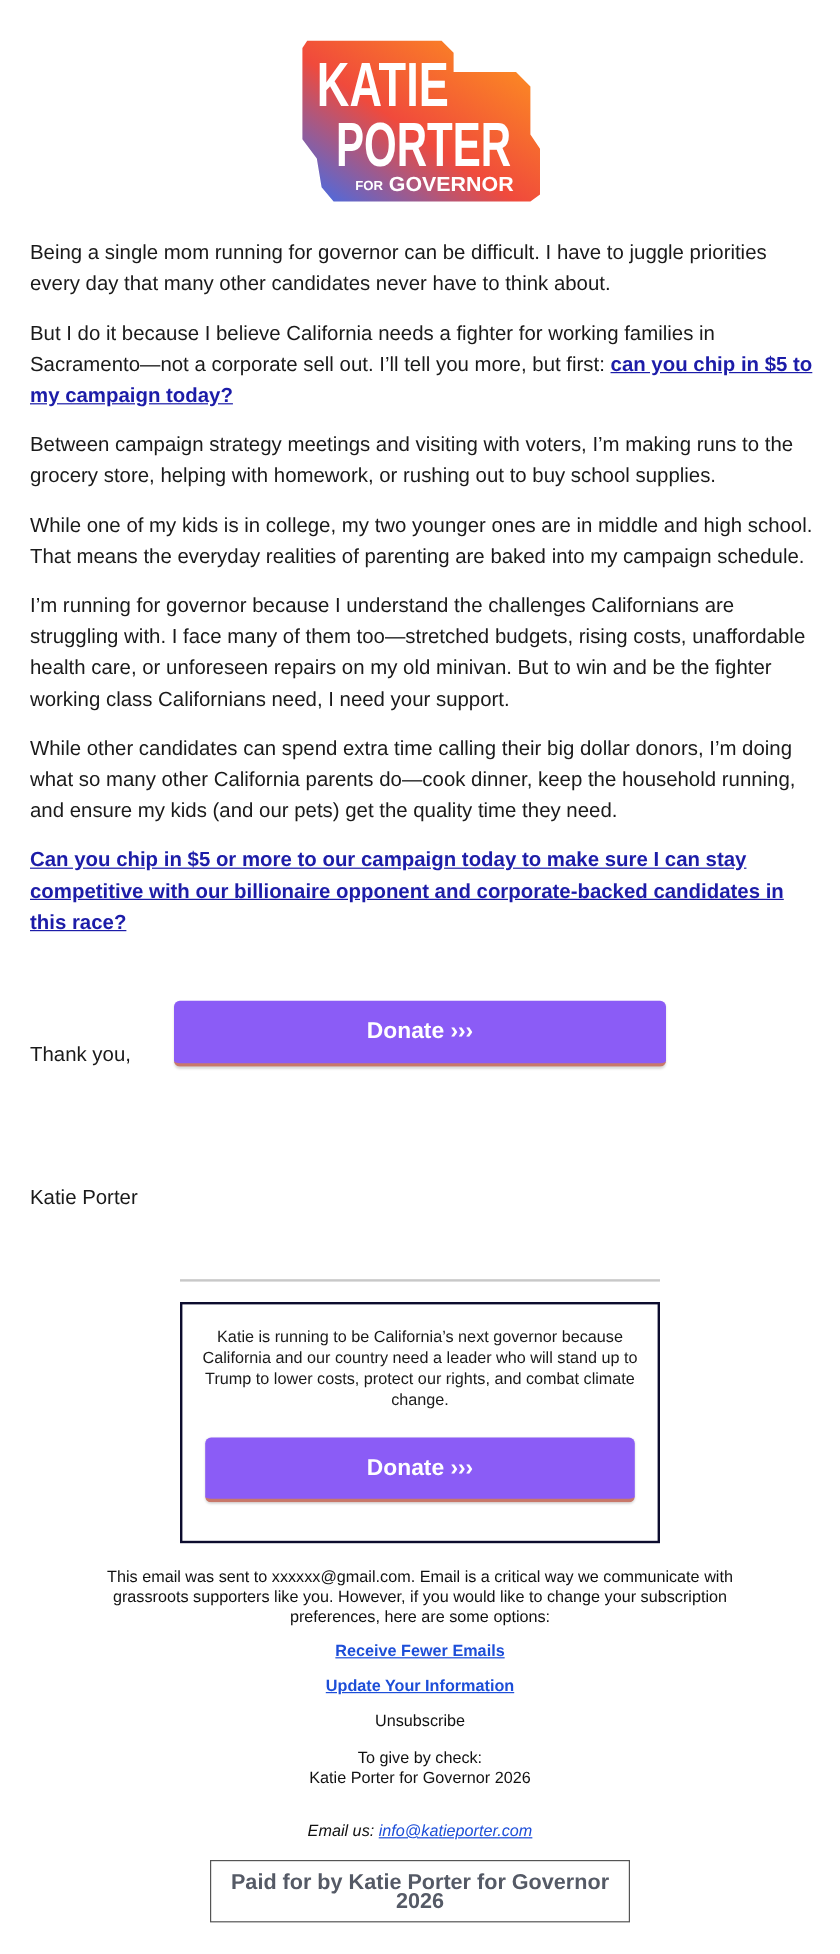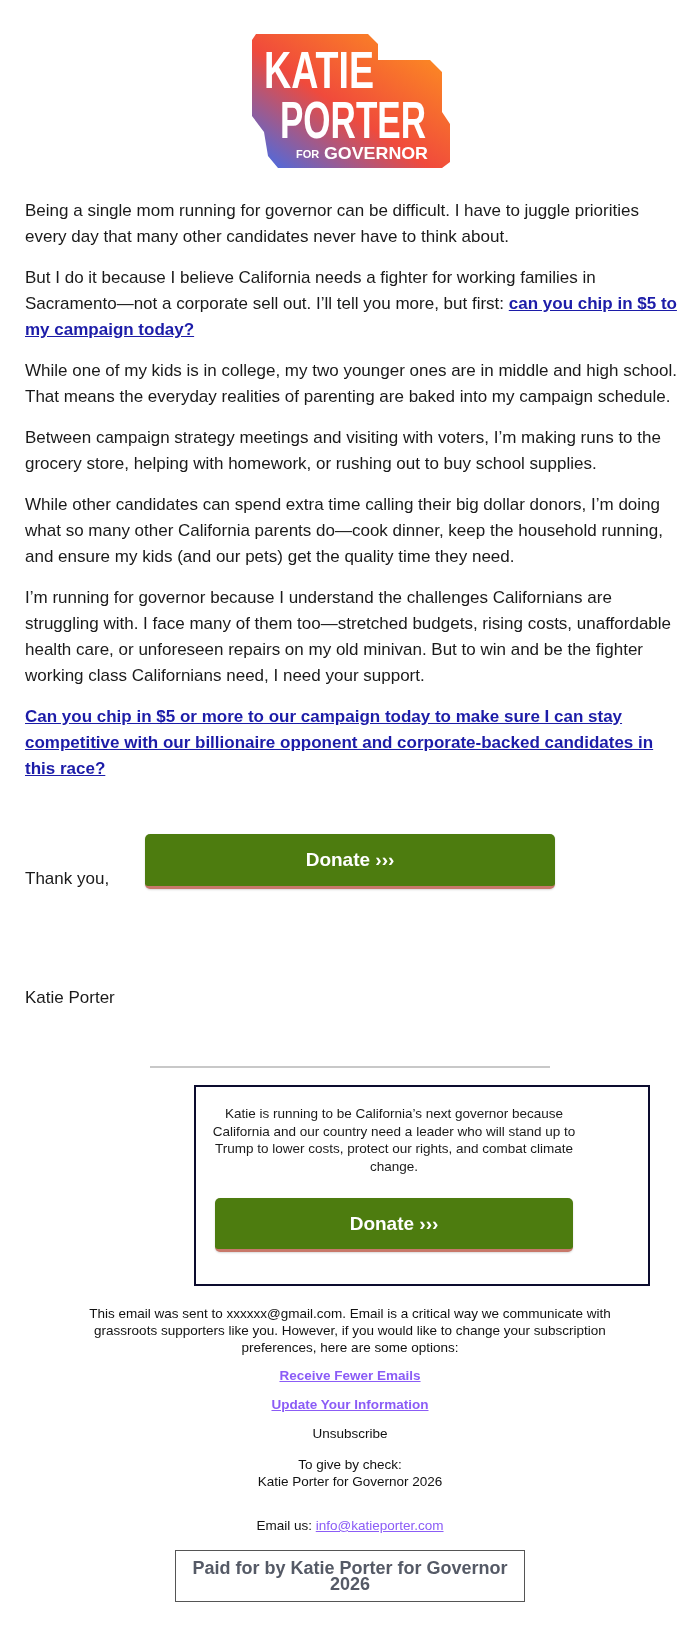"While one of my kids" p { order: before "Between campaign strategy meetings and" -> after "Between campaign strategy meetings and" }
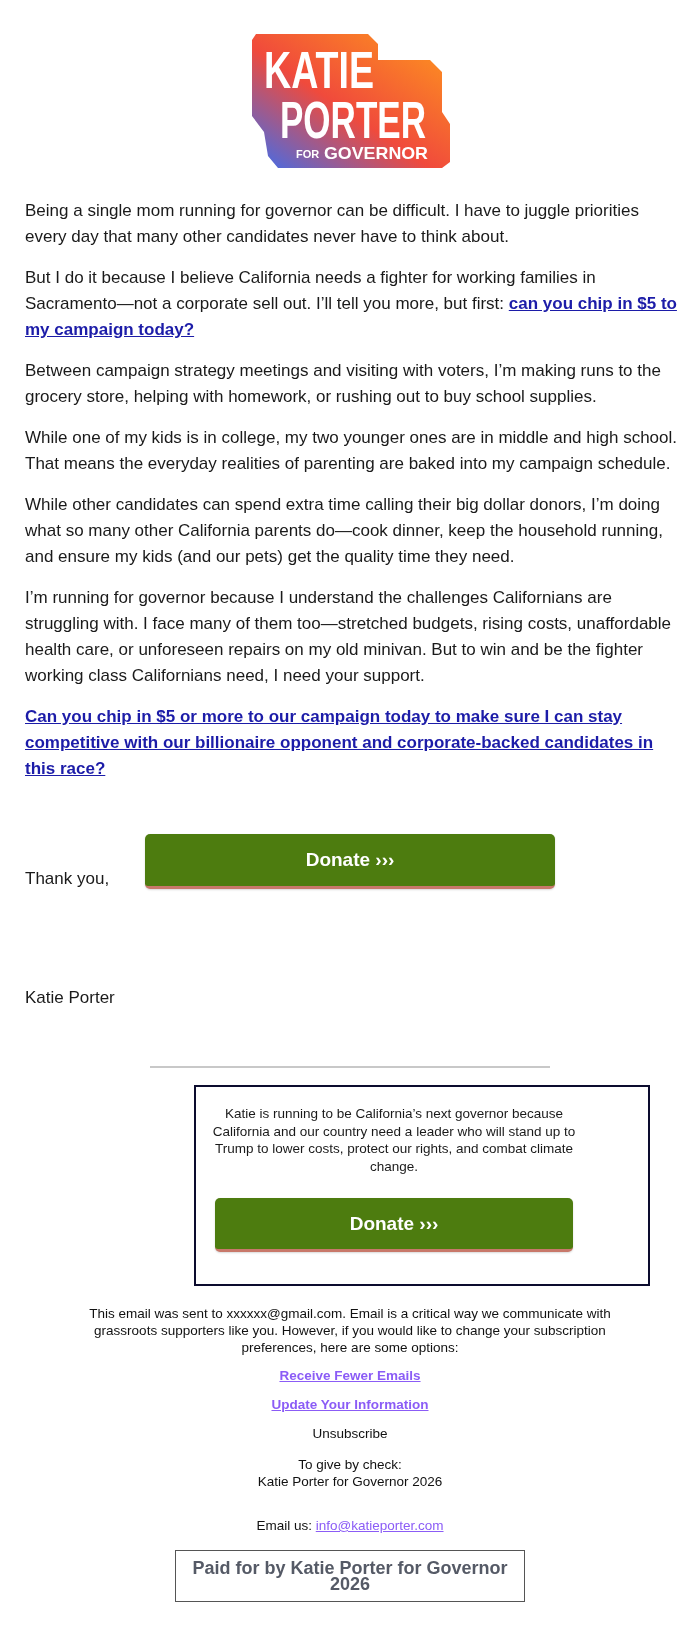"While other candidates can spend" p { order: before "I’m running for governor because" -> after "I’m running for governor because" }
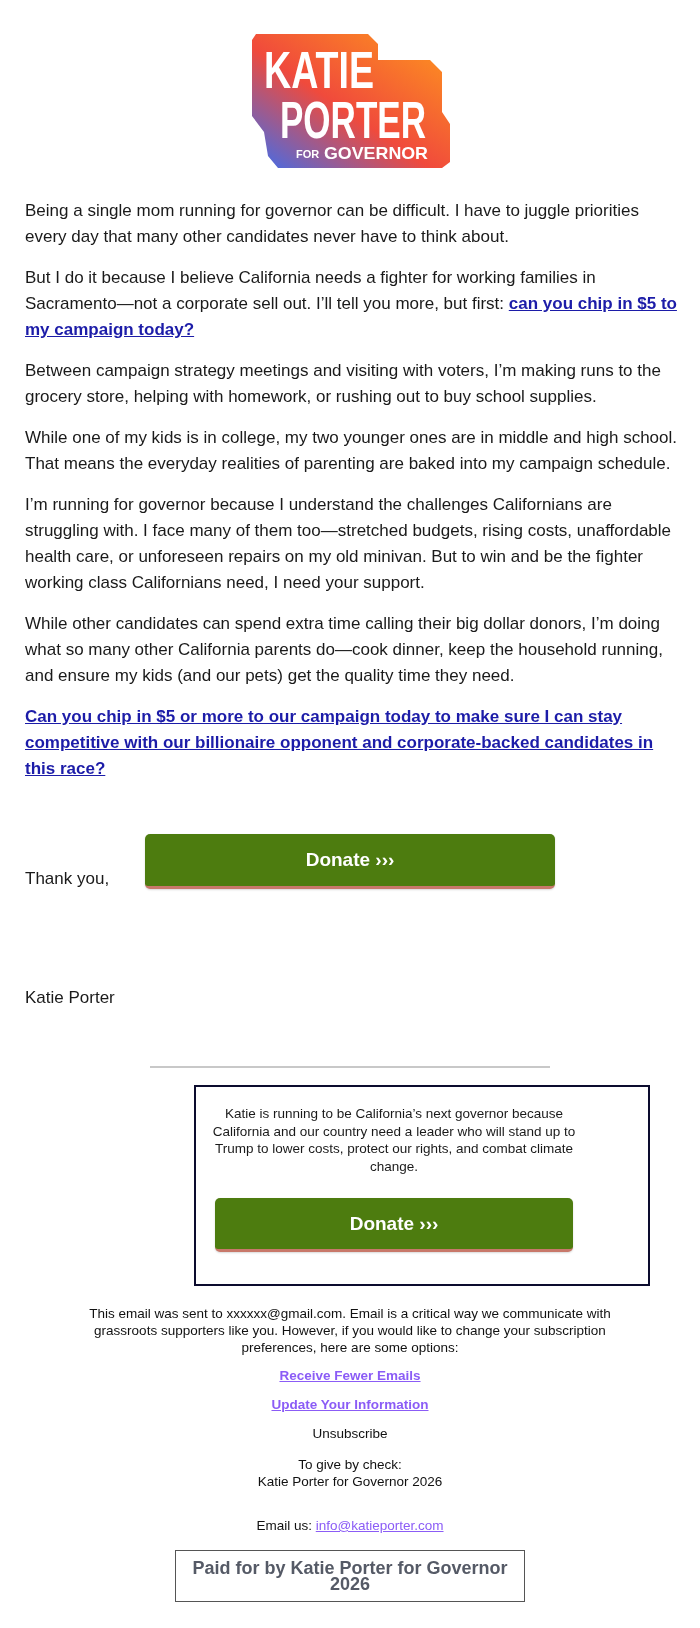"Donate ›››" .donate-btn { background: #4d7c0f -> #8b5cf6 }
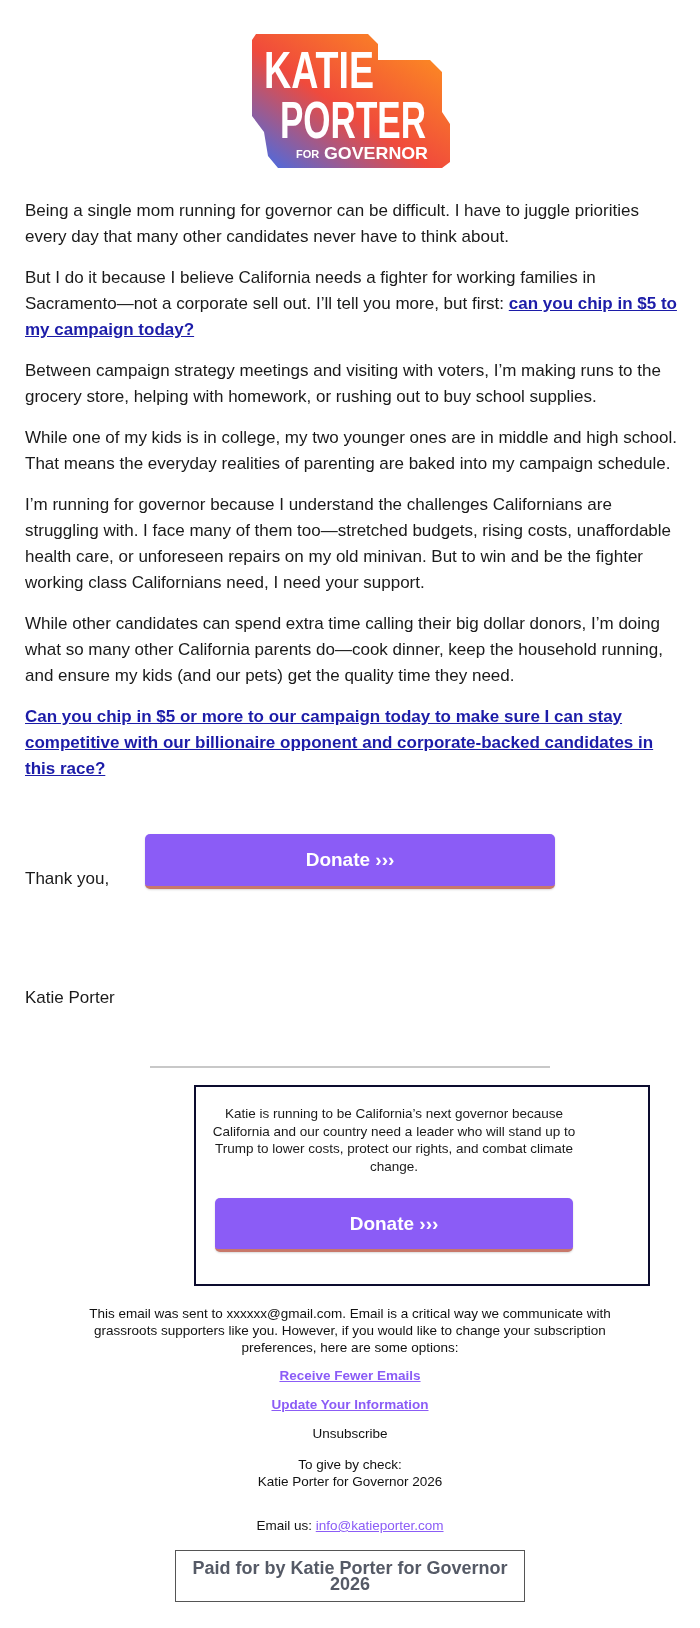"Katie is running to be" .promo-box { margin-left: 44px -> none; width: 456px -> 400px }
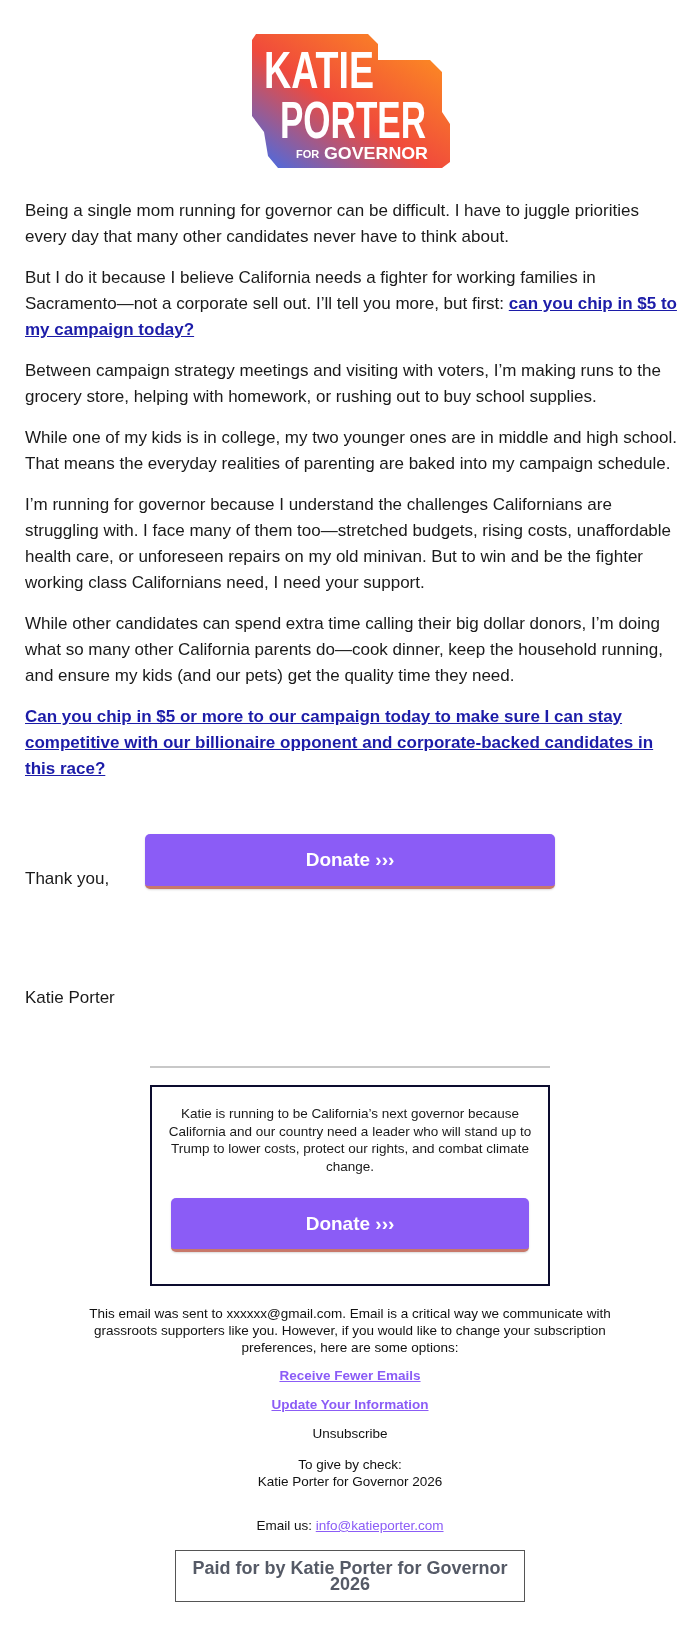"Receive Fewer Emails" .footer a { color: #8b5cf6 -> #1d4ed8 }
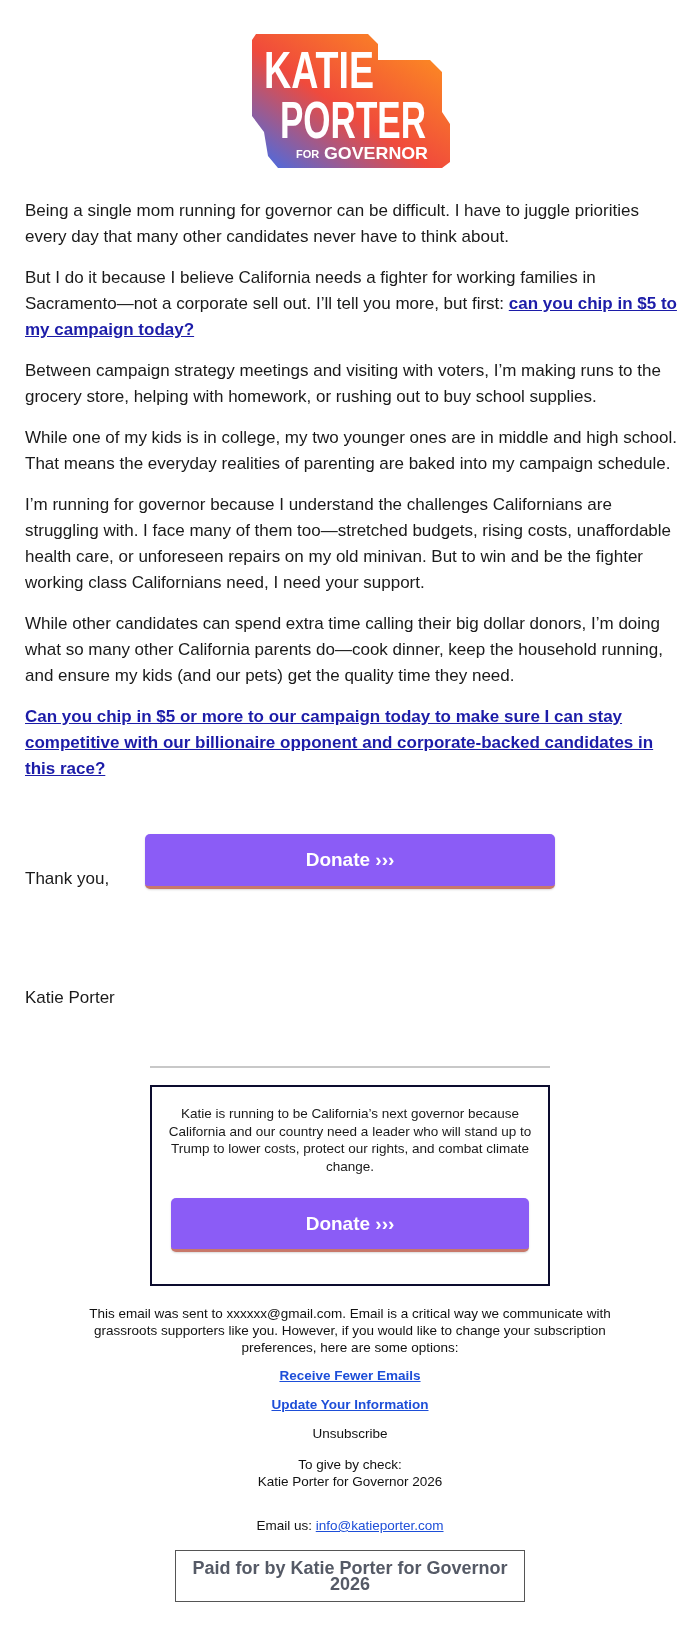"Email us: info@katieporter.com" .f-email { font-style: none -> italic }
